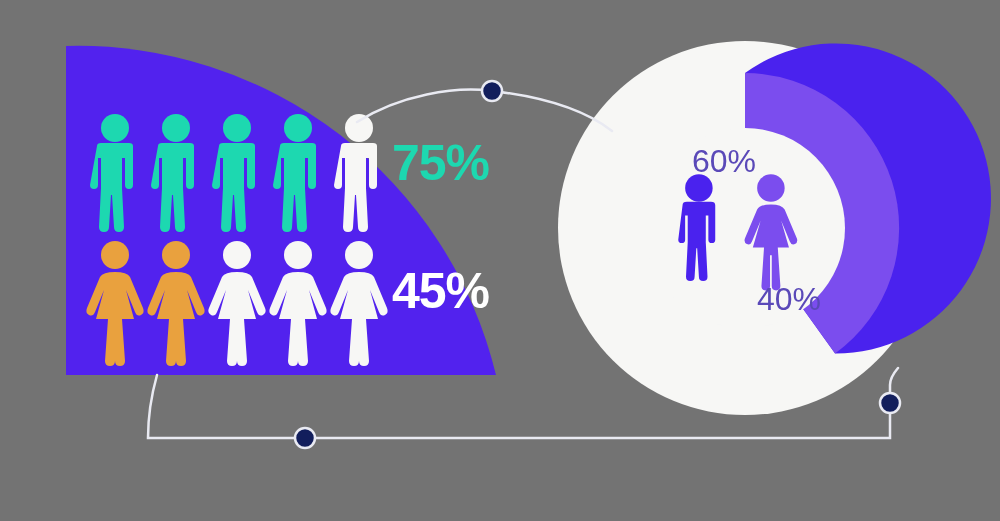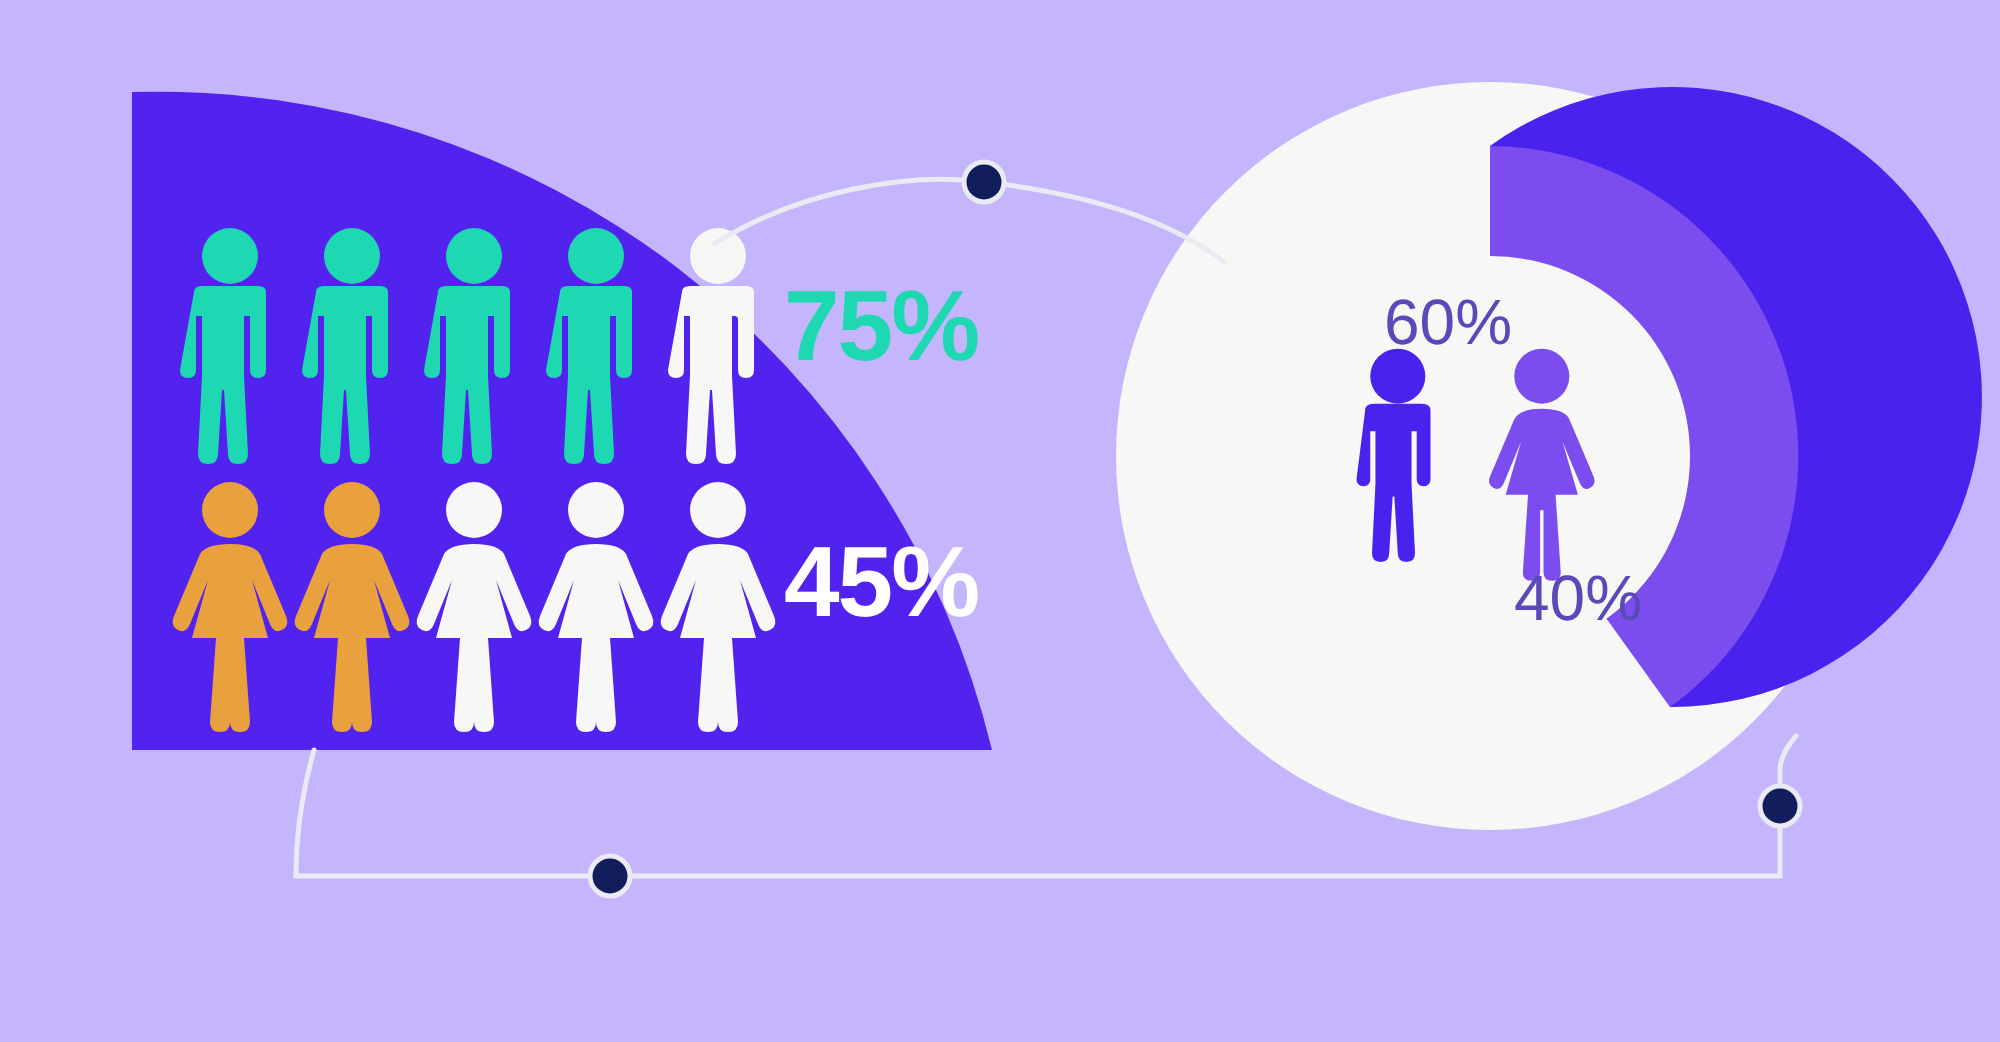"75%" #stage { background: #c4b5fd -> #737373 }
